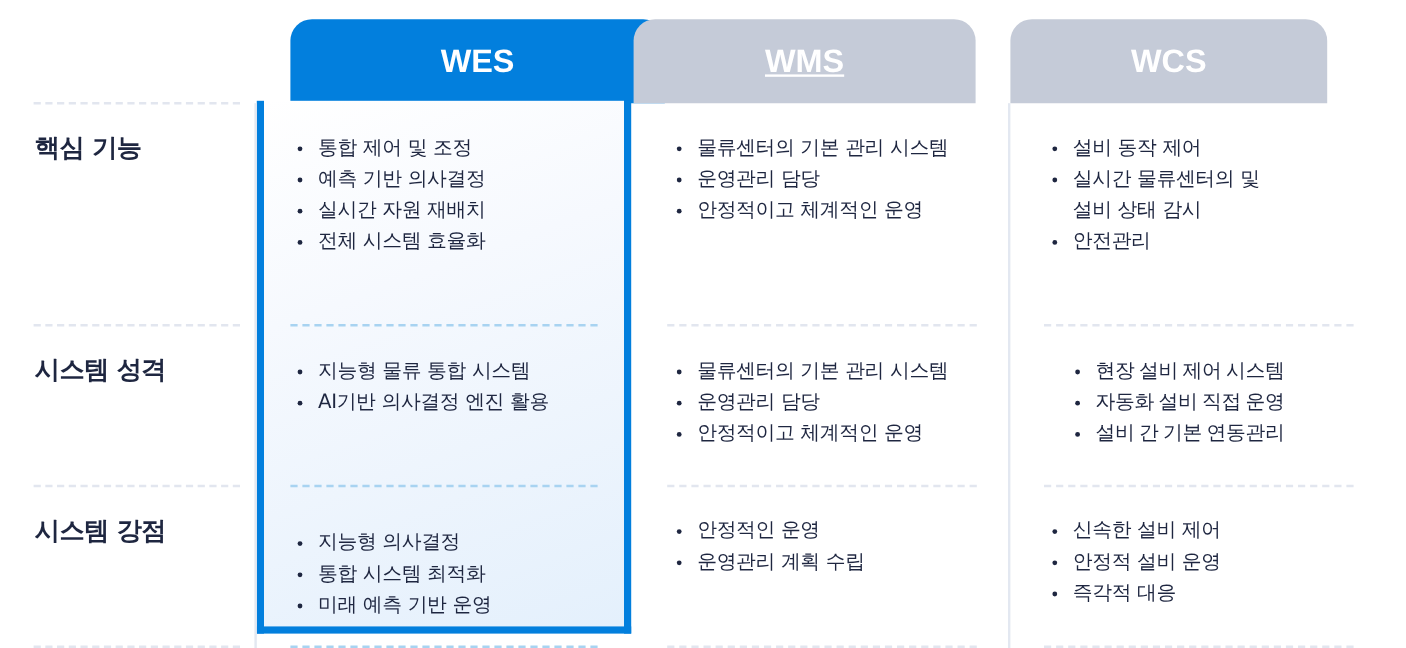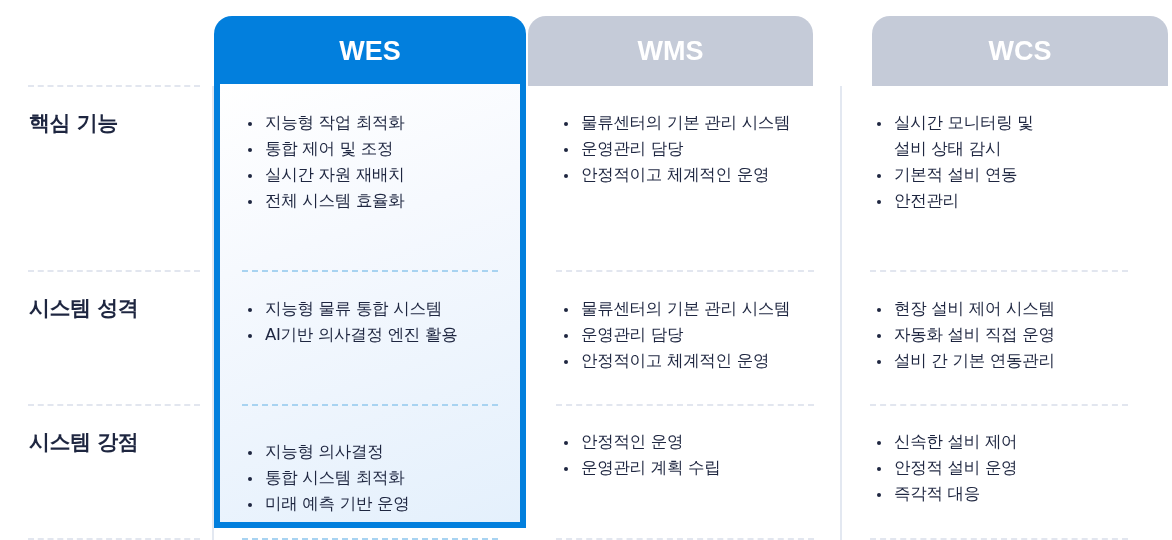"WES" .header.active { margin-left: none -> 28px }
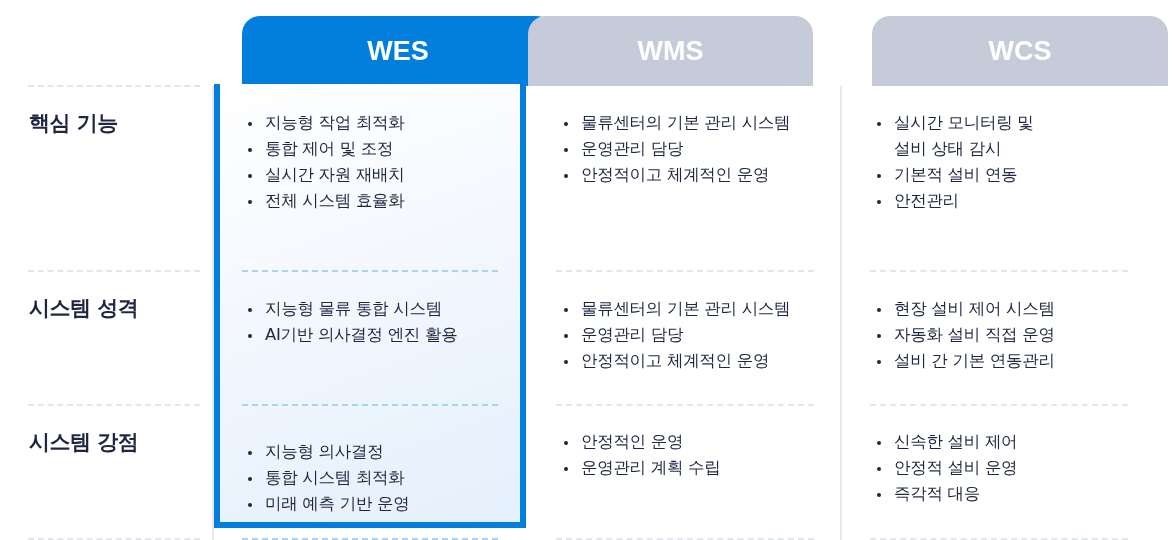"WMS" div.header { text-decoration: none -> underline }
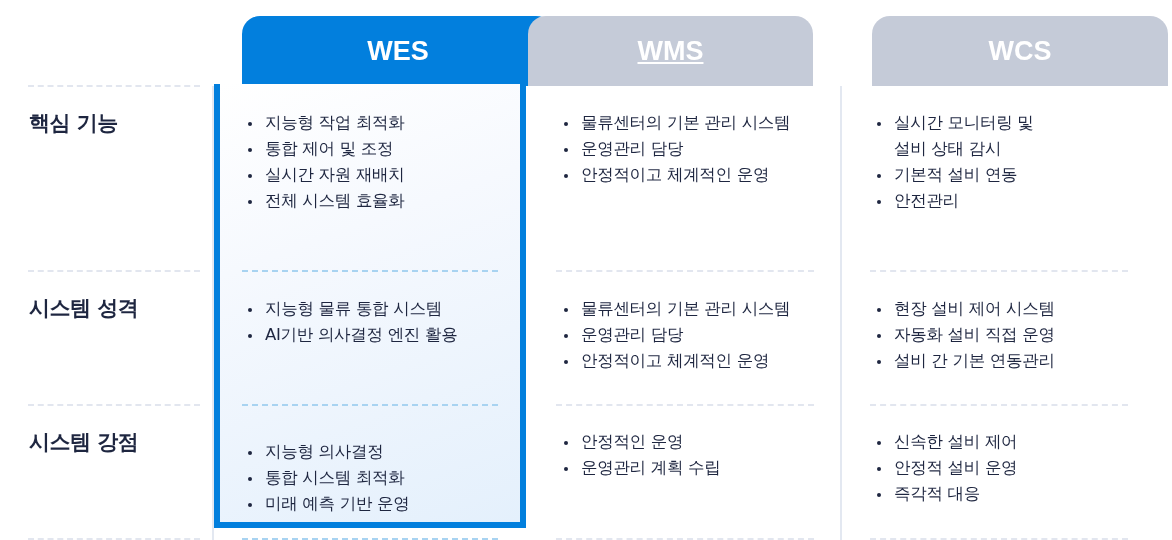"WCS" div.header { margin-left: 30px -> none; width: 296px -> 264px }
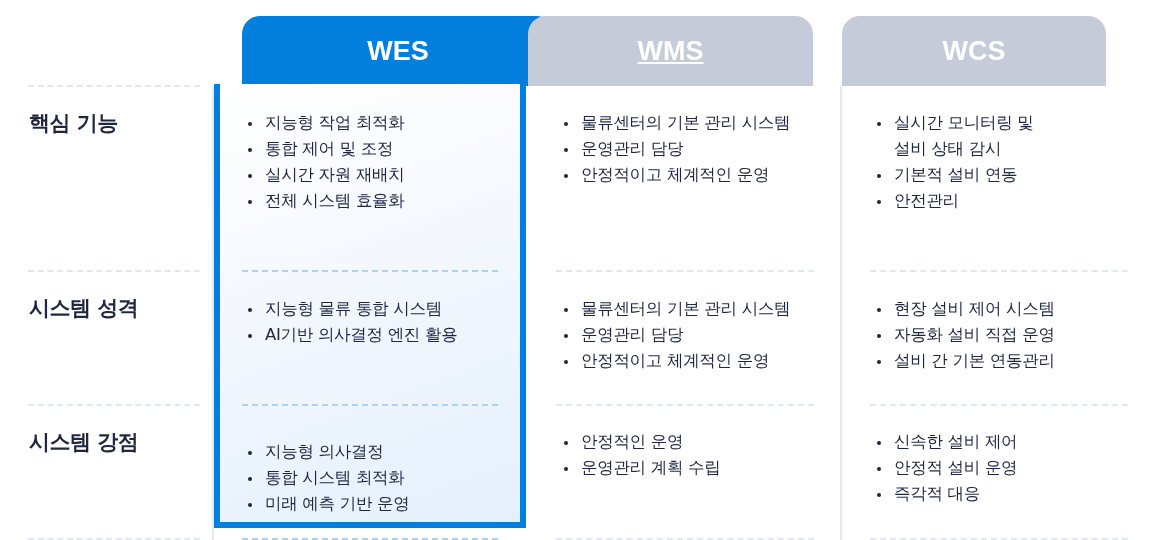"지능형 작업 최적화" li { html: <li>지능형 작업 최적화</li> -> none }
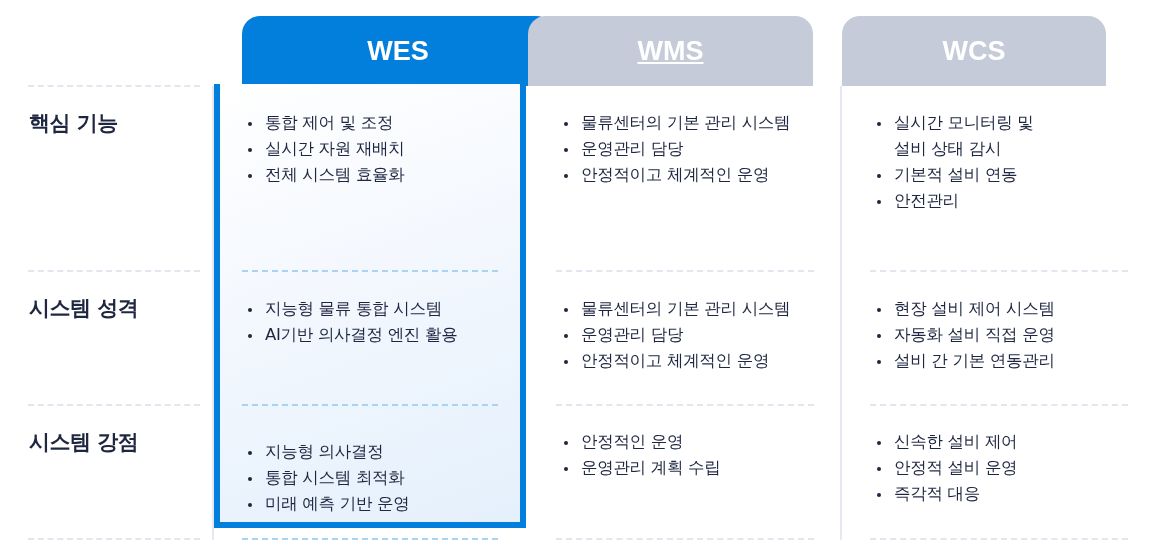"설비 동작 제어" li { html: none -> <li>설비 동작 제어</li> }
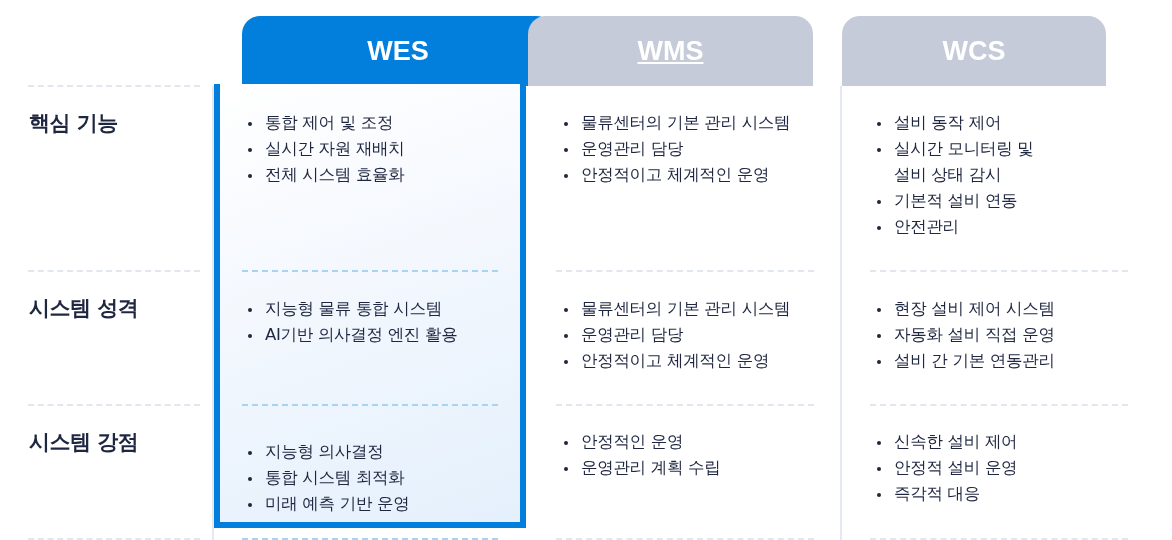"예측 기반 의사결정" li { html: none -> <li>예측 기반 의사결정</li> }
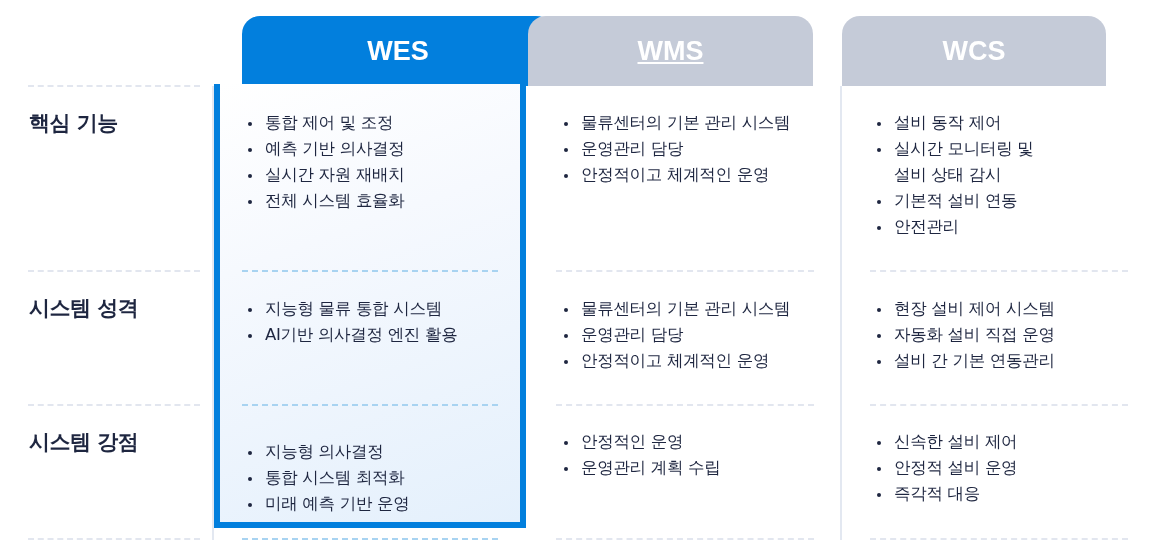"실시간 모니터링 및" li { text: 모니터링 -> 물류센터의 }
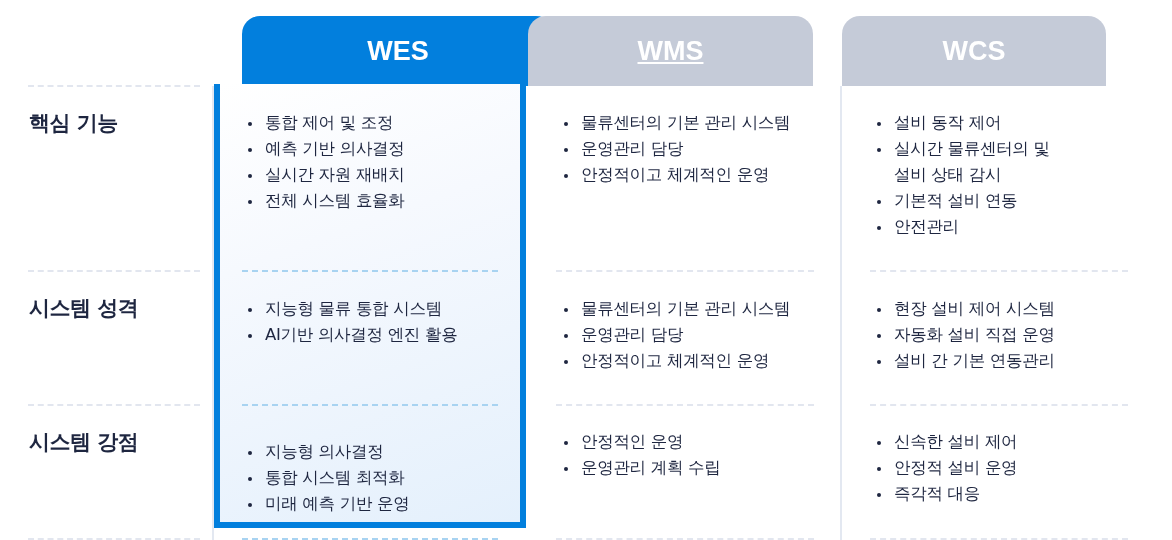"기본적 설비 연동" li { html: <li>기본적 설비 연동</li> -> none }
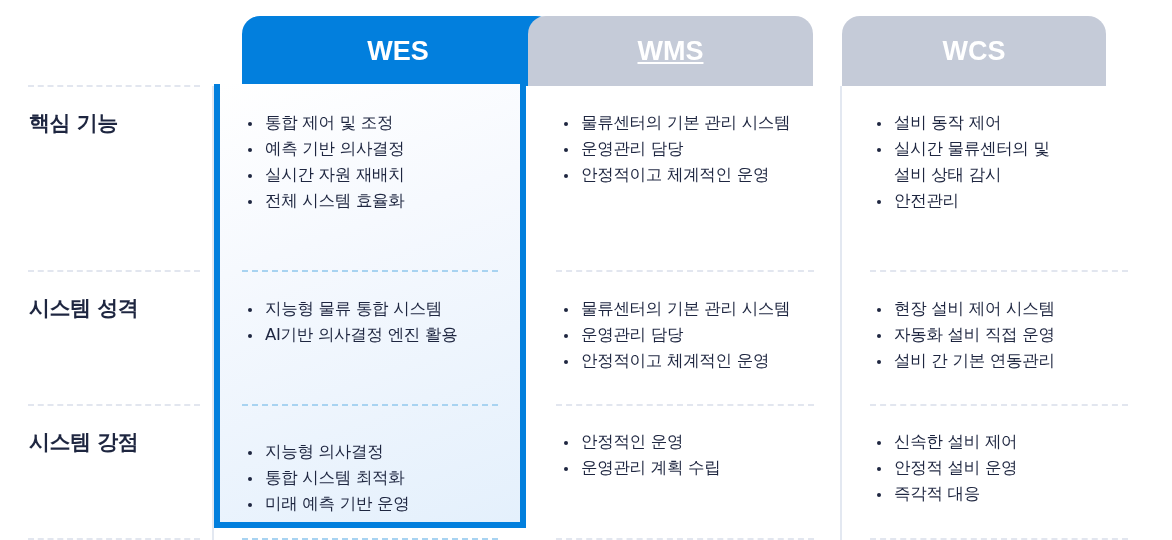"현장 설비 제어 시스템" ul.items { font-family: none -> Liberation Serif, serif; left: 874px -> 893px }
